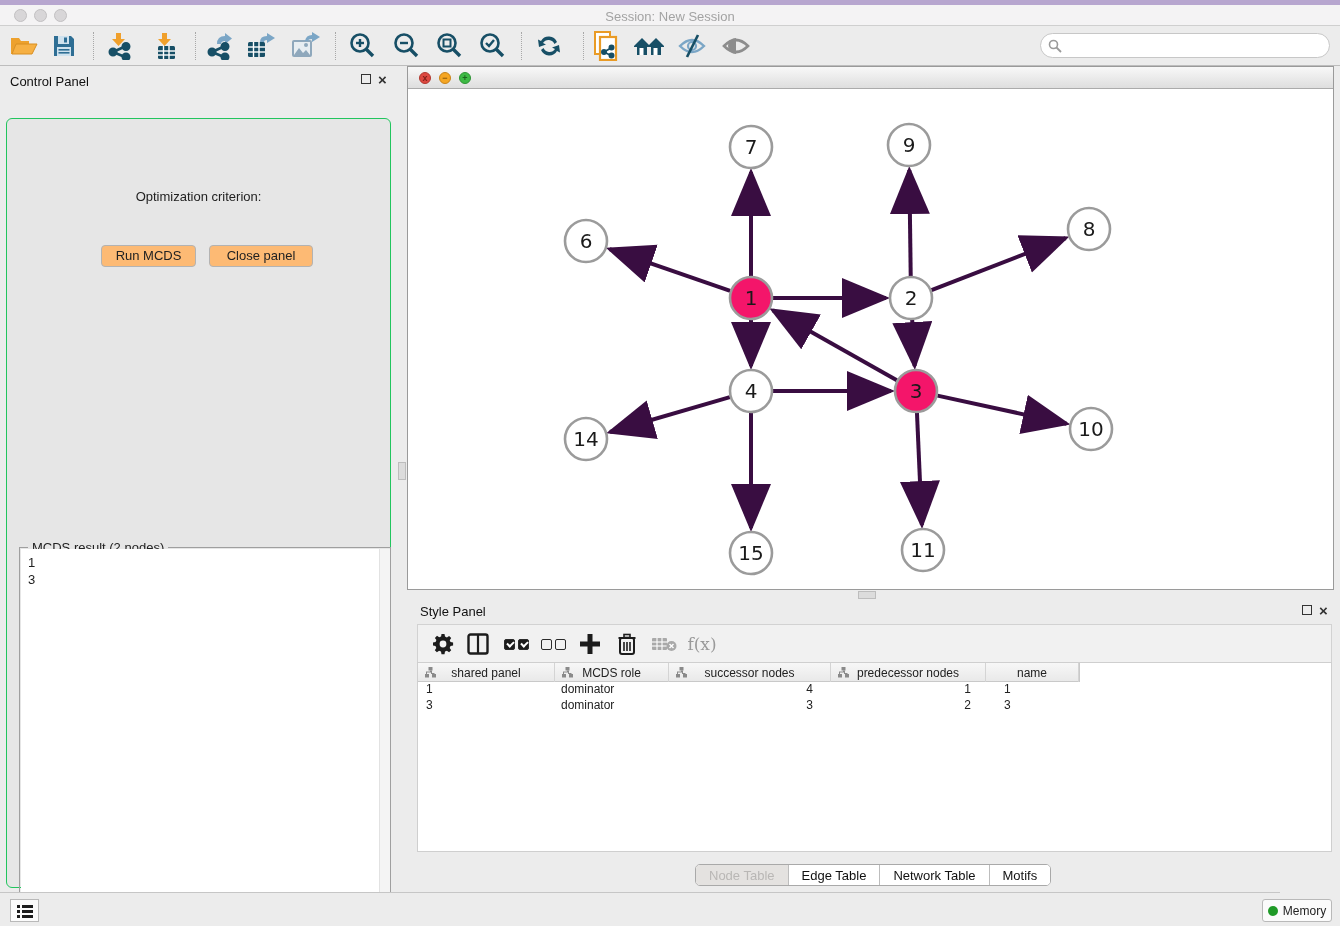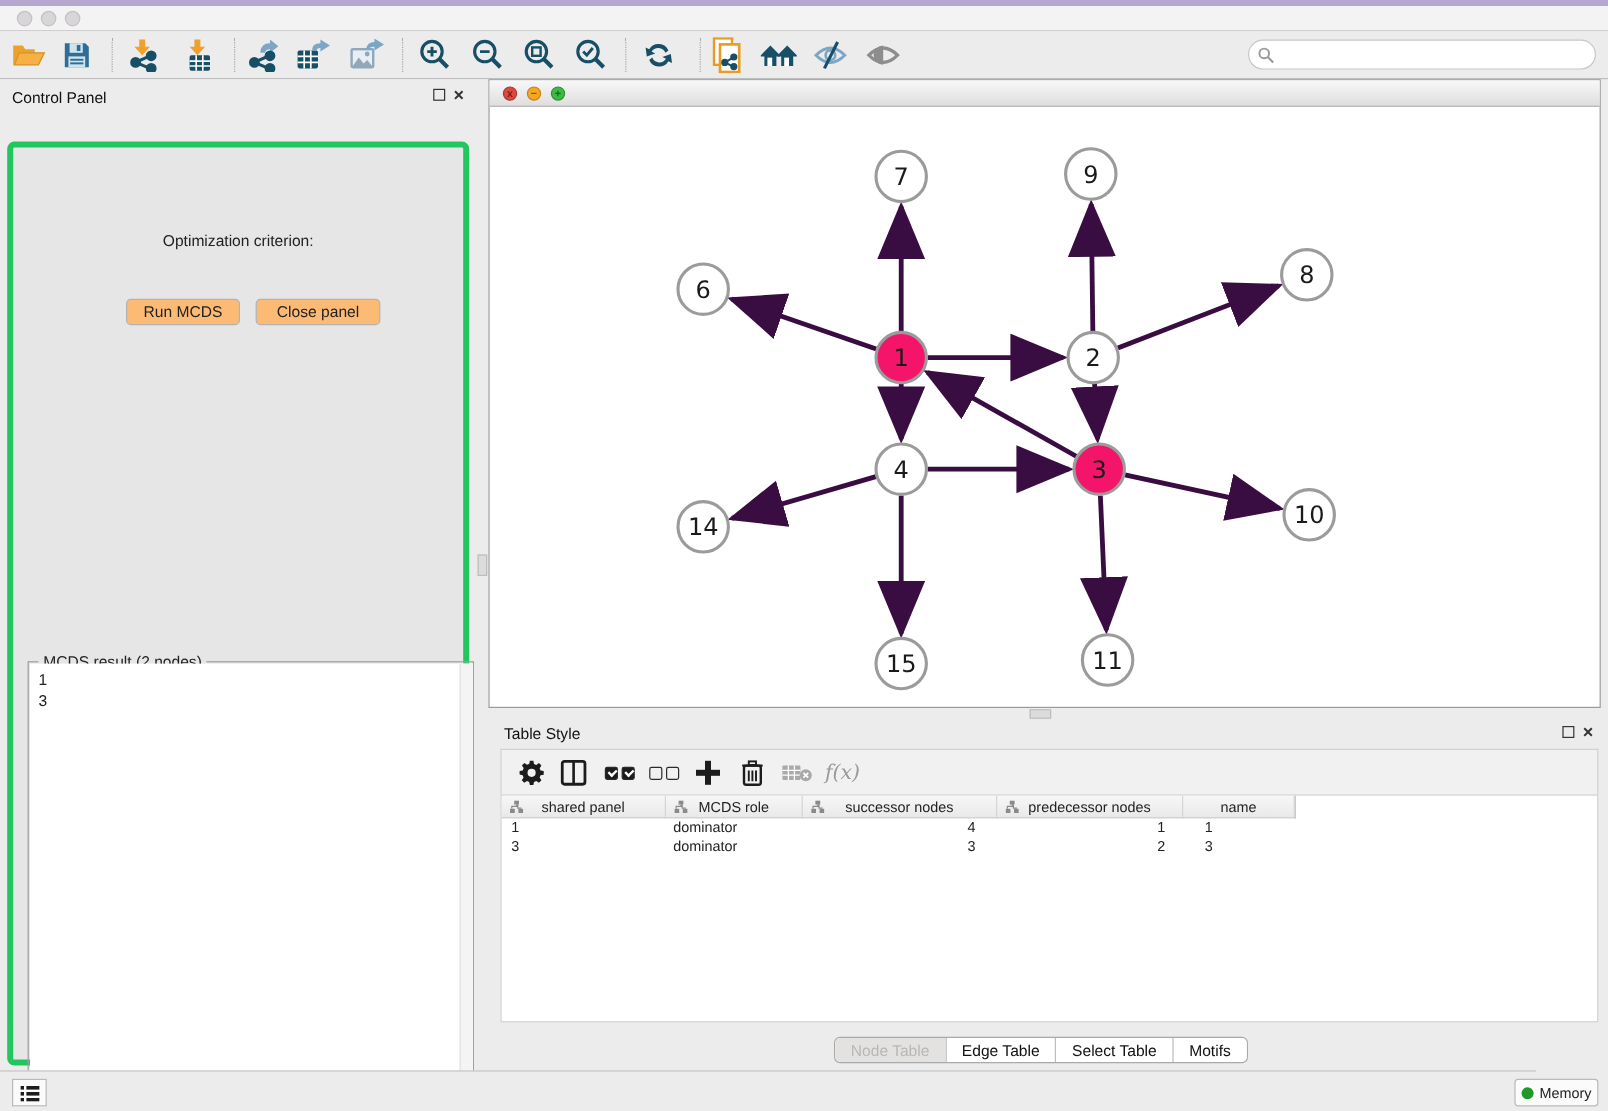"Session: New Session" div.abs { html: none -> <div>Session: New Session</div> }
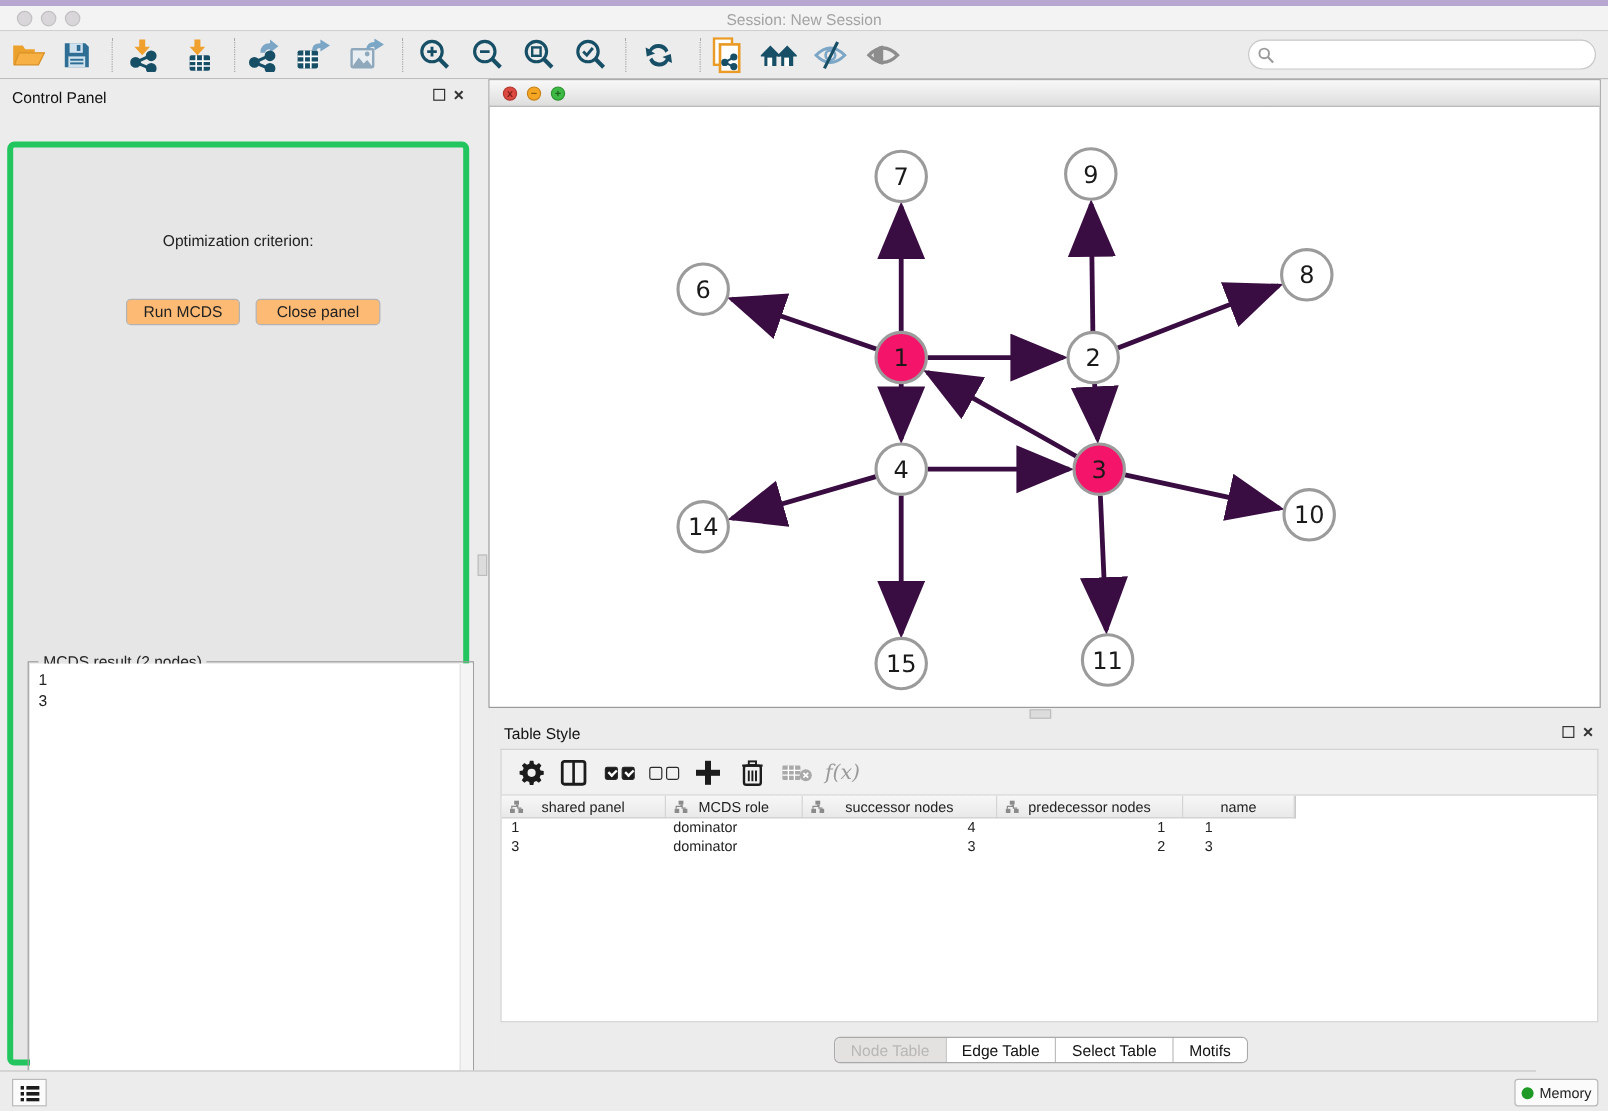"Optimization criterion:" #cp-body { border: 5px solid #22c55e -> 1px solid #22c55e }
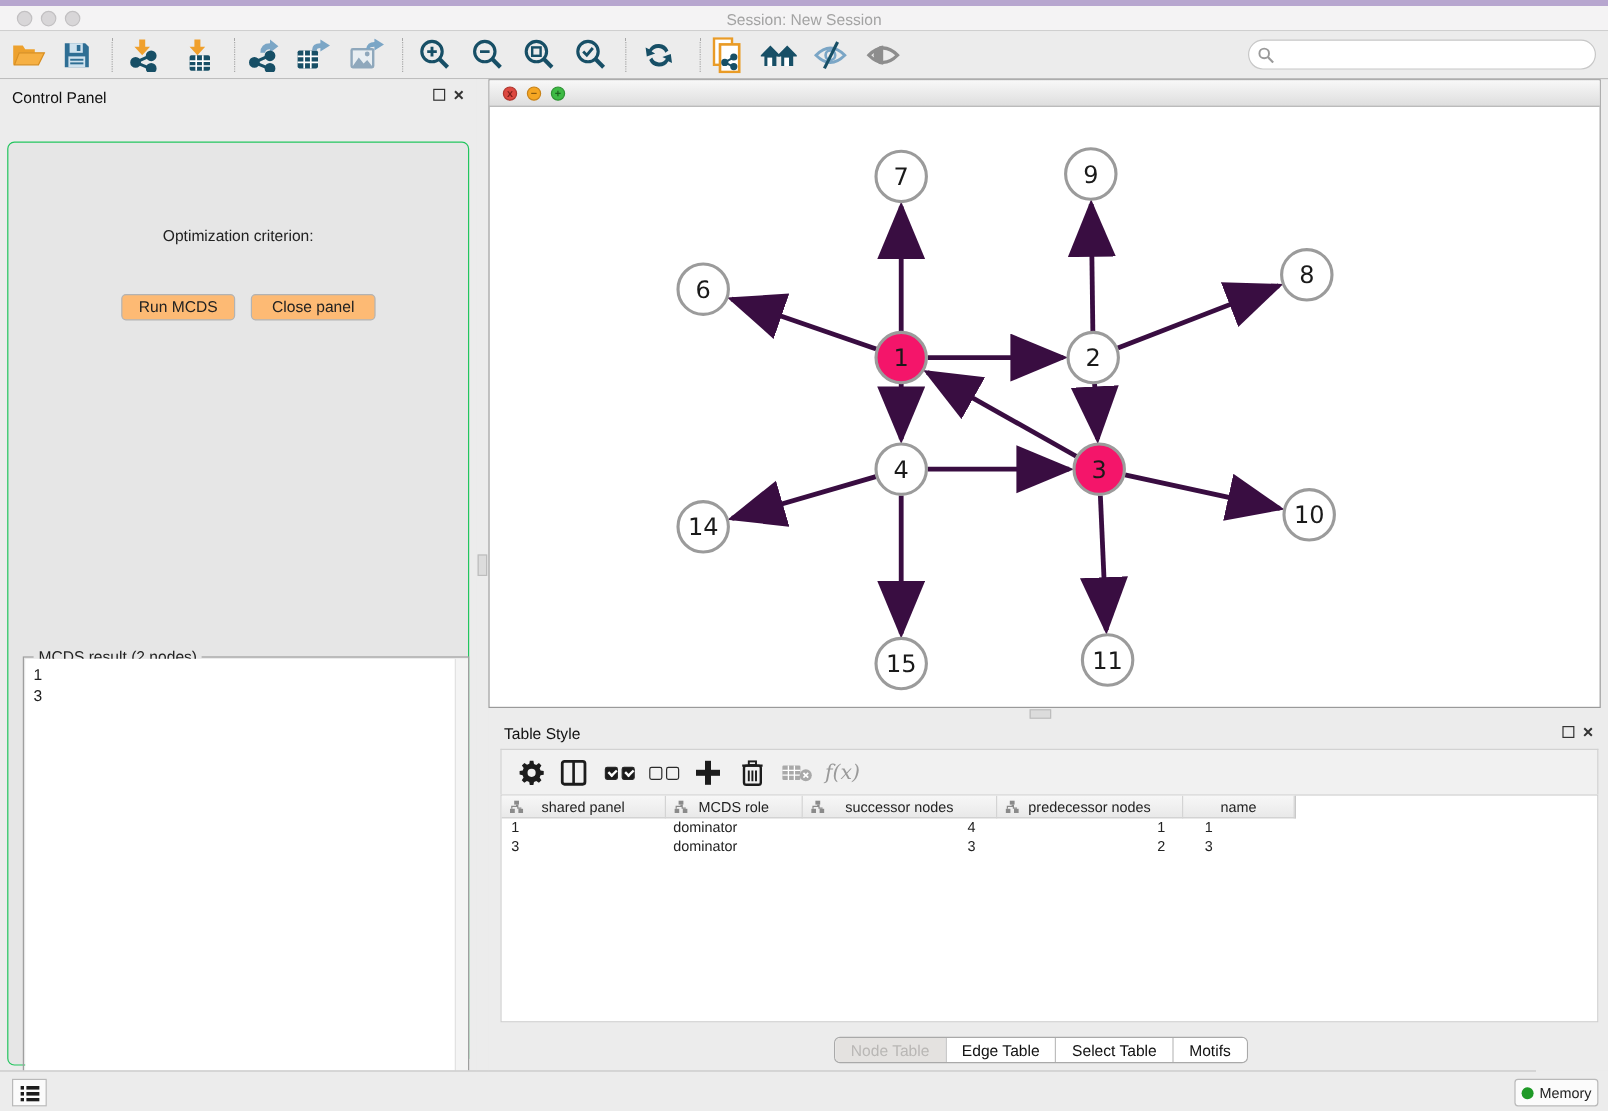"Table Style" div.abs { text: Table Style -> Style Panel }
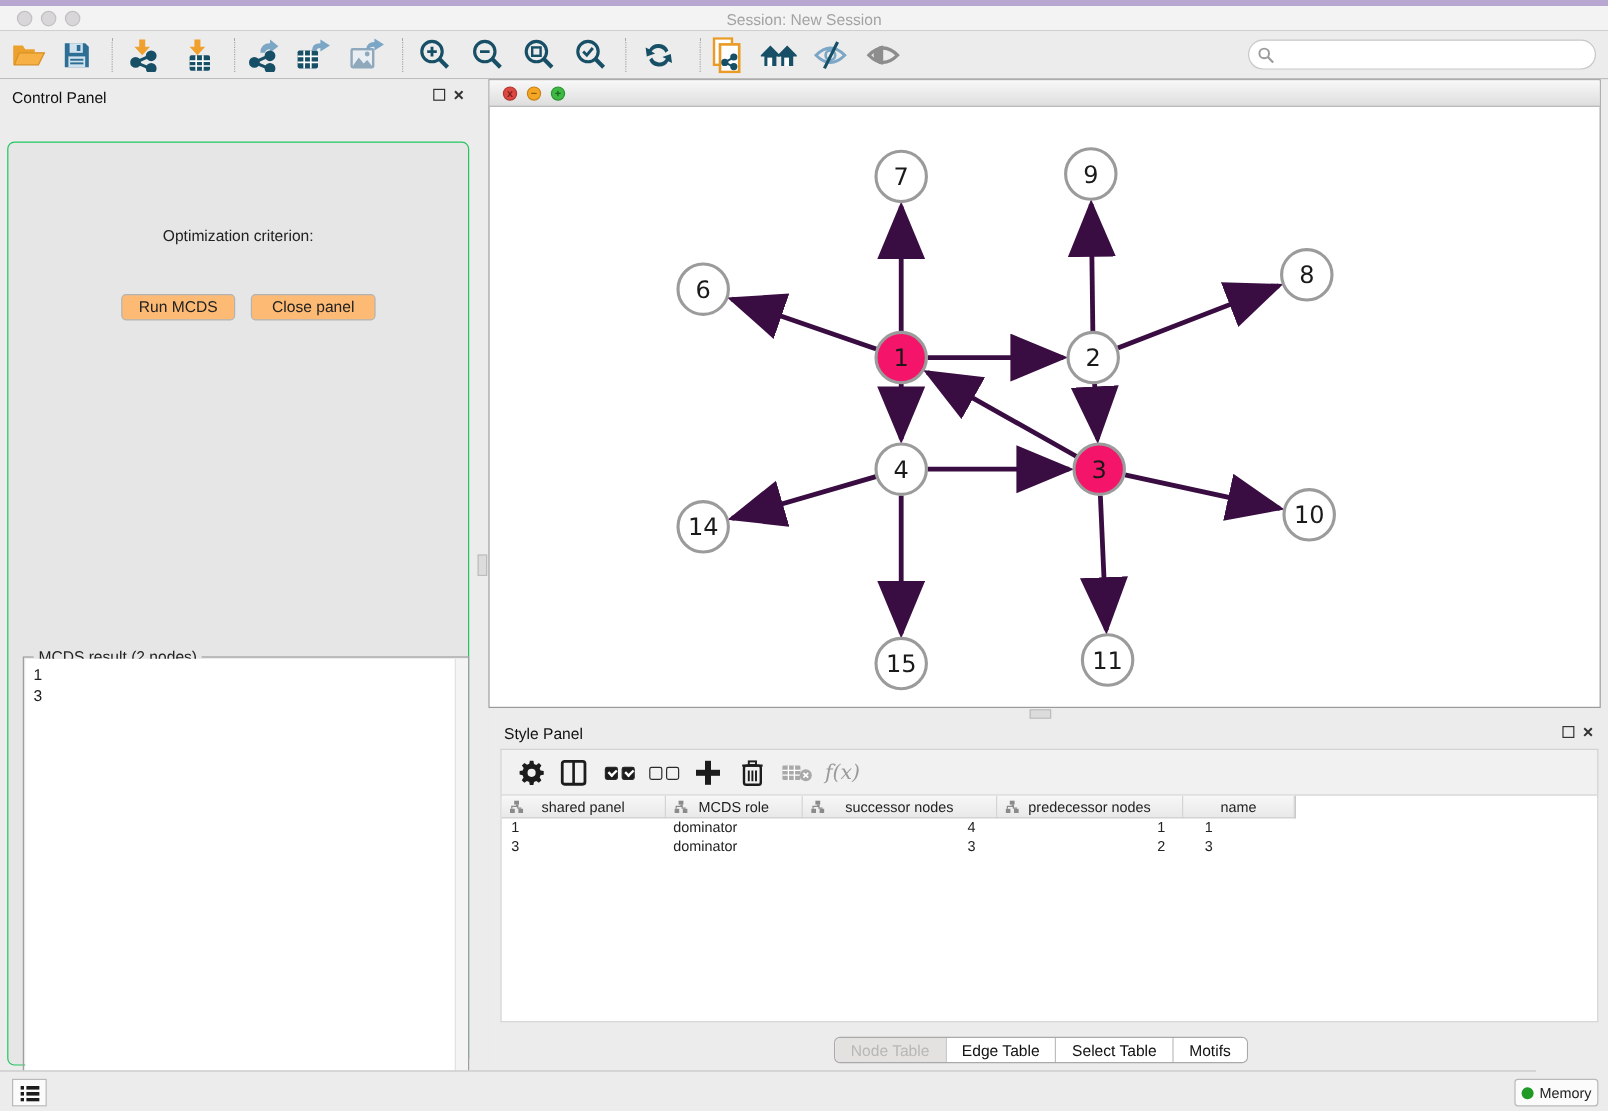"f(x)" #fx-label { font-style: italic -> none }
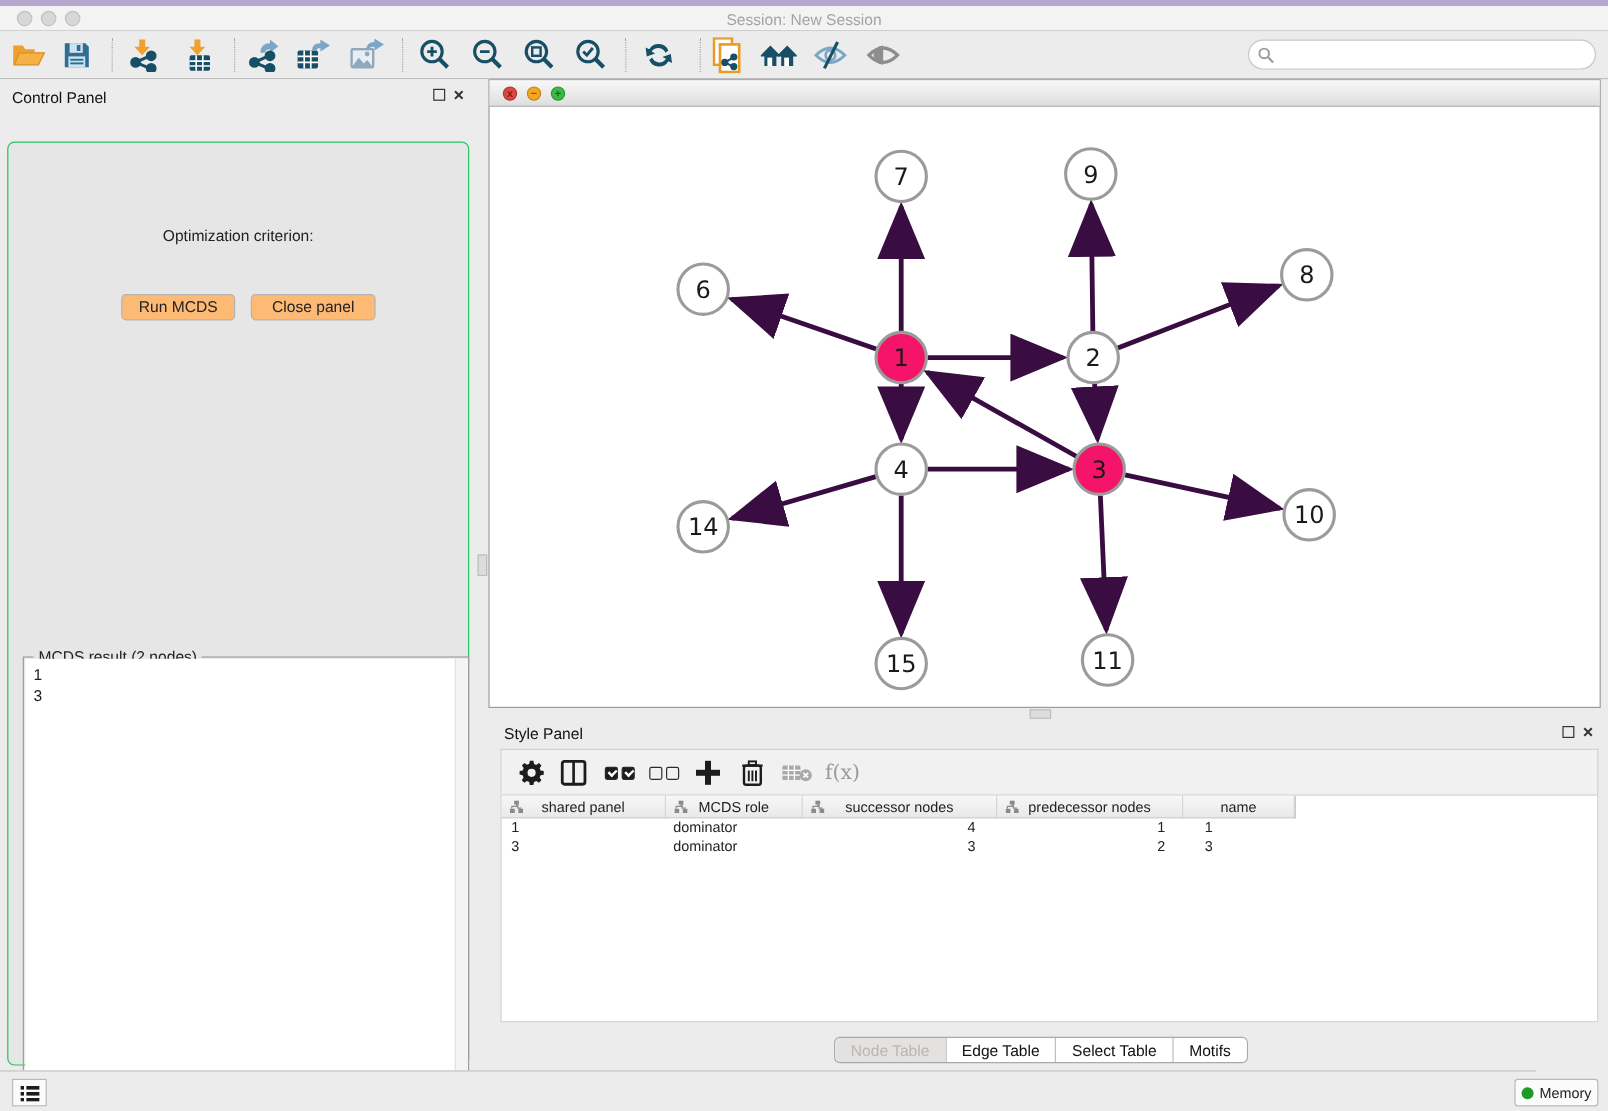"Select Table" div.tab { text: Select -> Network }
